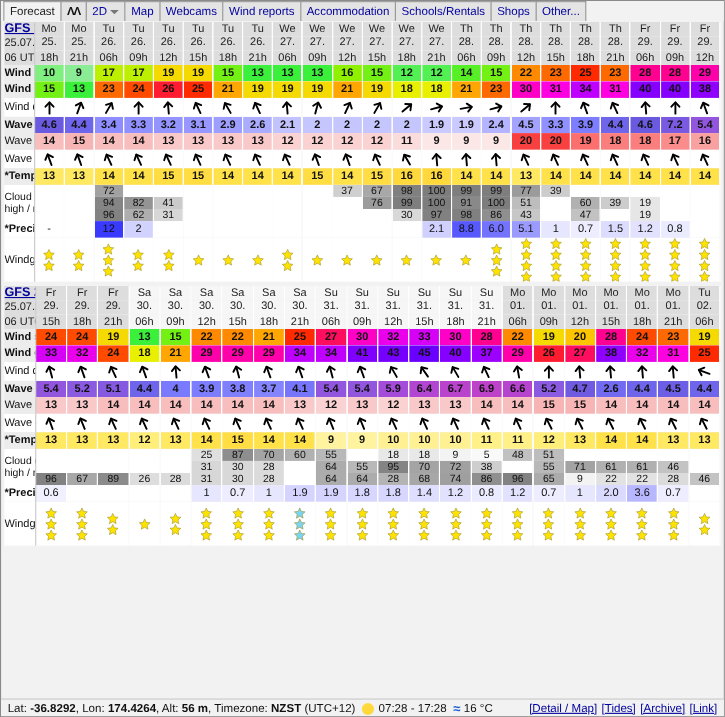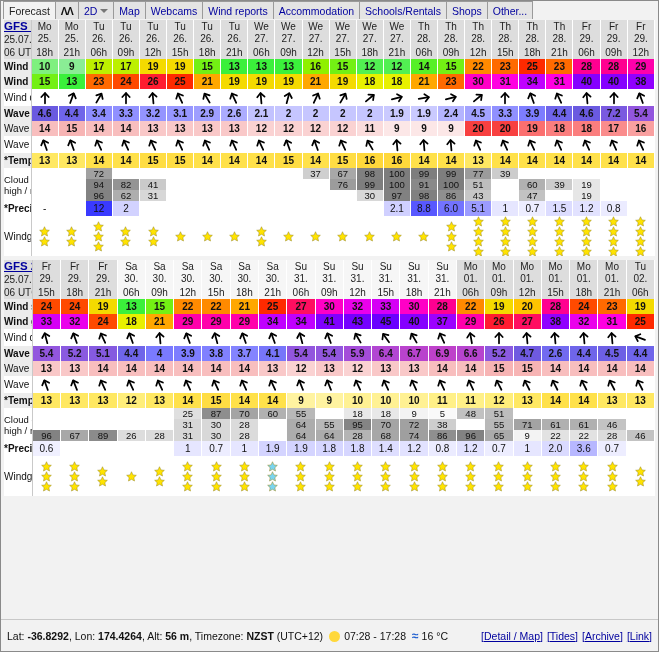"Lat:" .ftr { height: 32px -> 16px }
